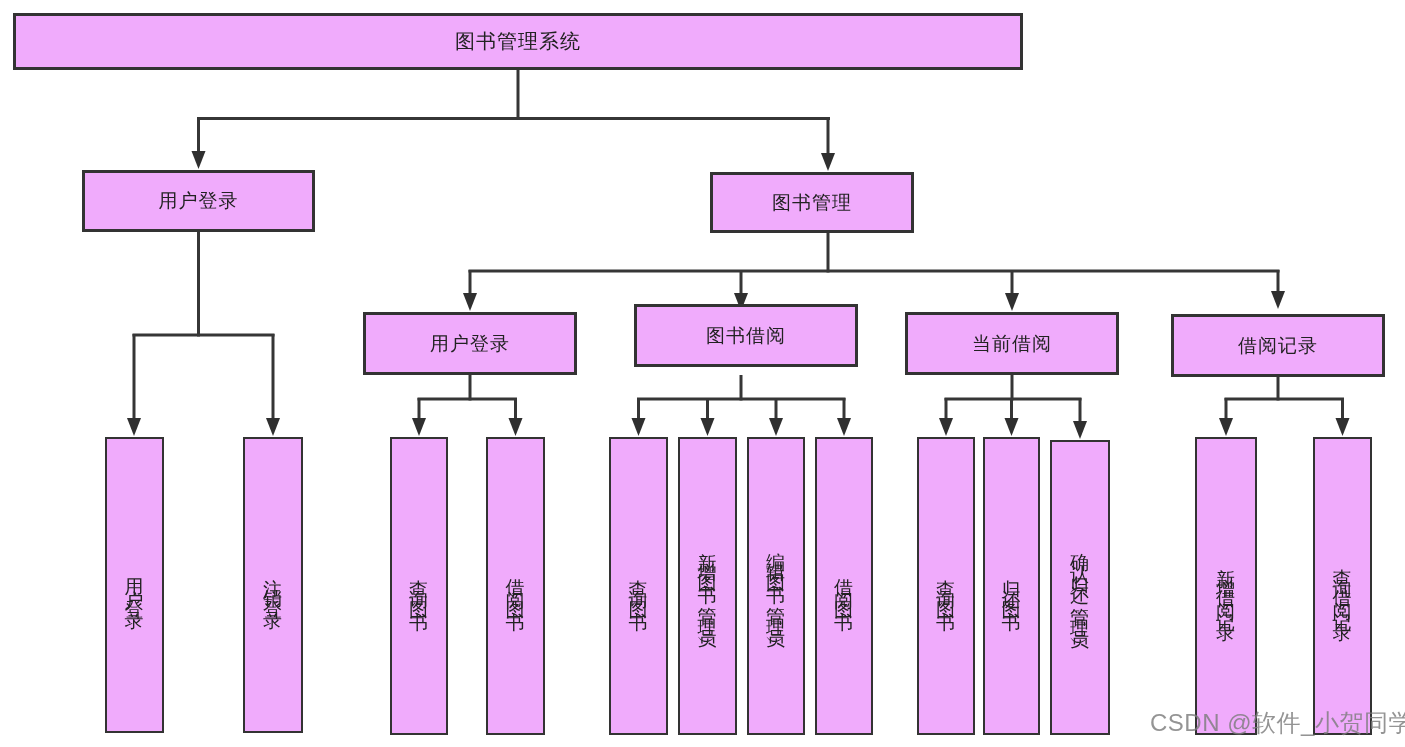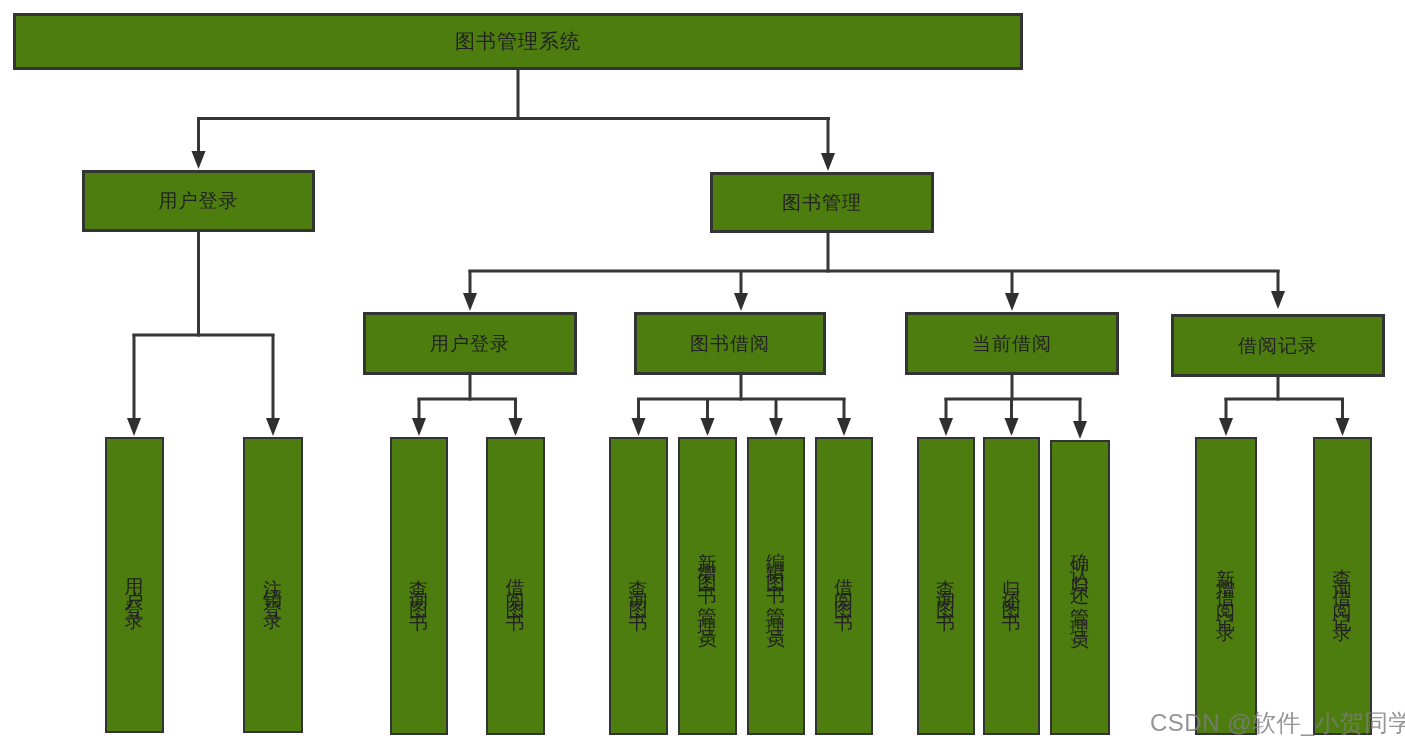"图书管理系统" .node { background: #4d7c0f -> #f0abfc }
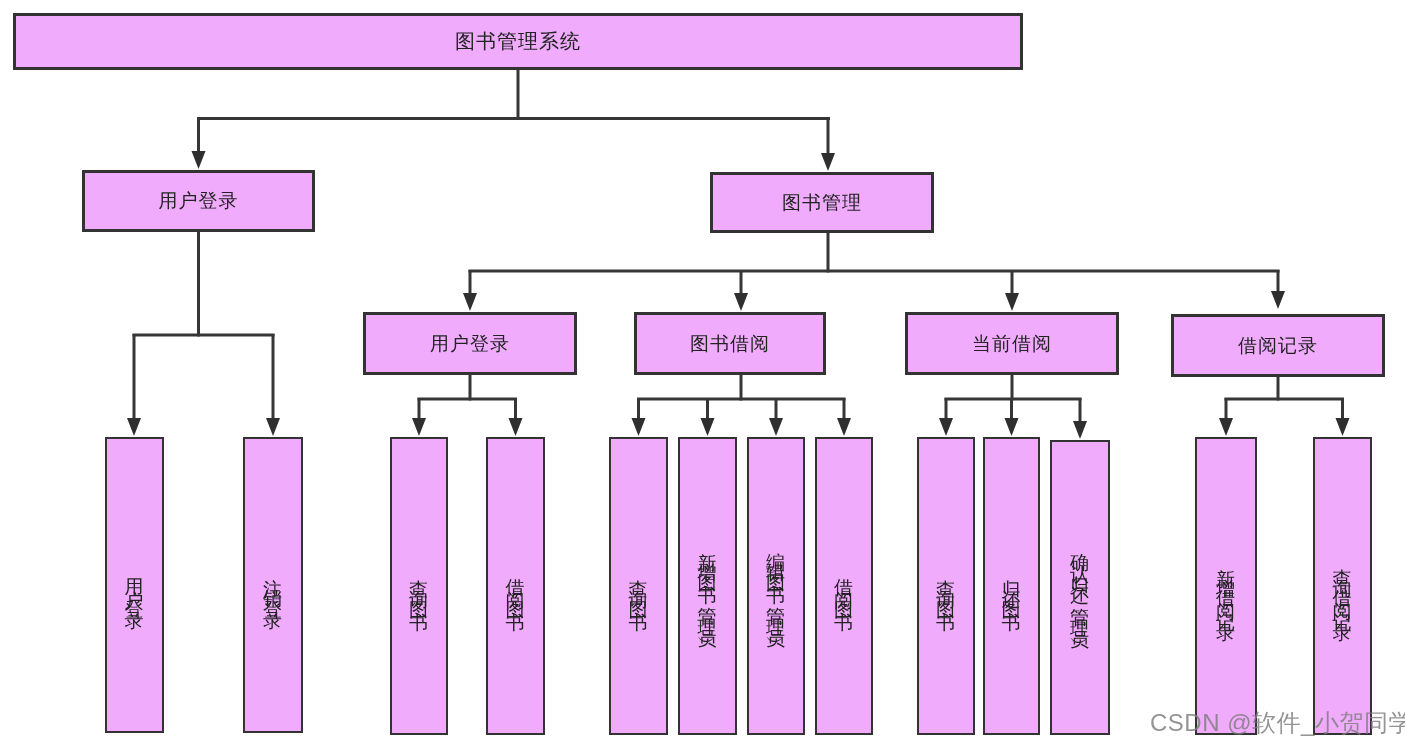"图书管理" div.node { width: 224px -> 204px }
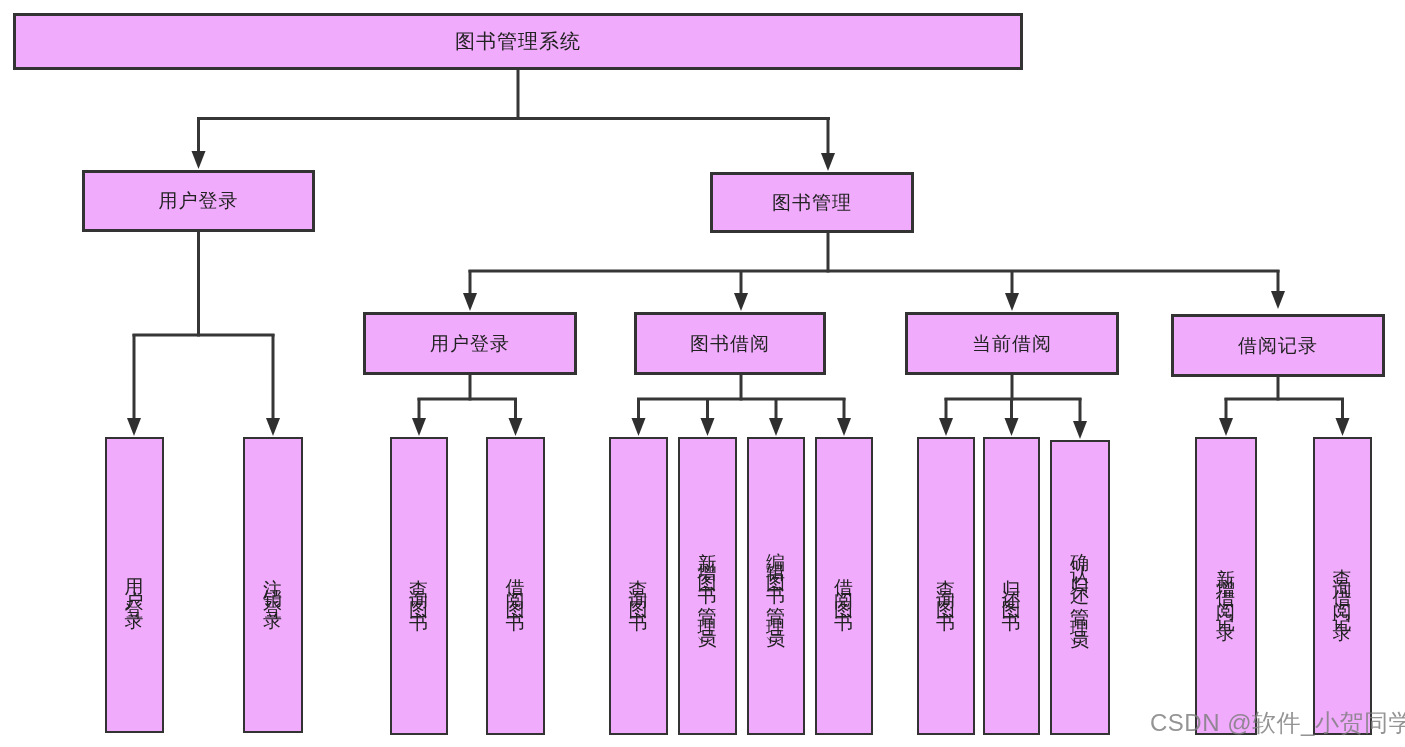"图书借阅" div.node { top: 312px -> 304px; width: 192px -> 224px }
